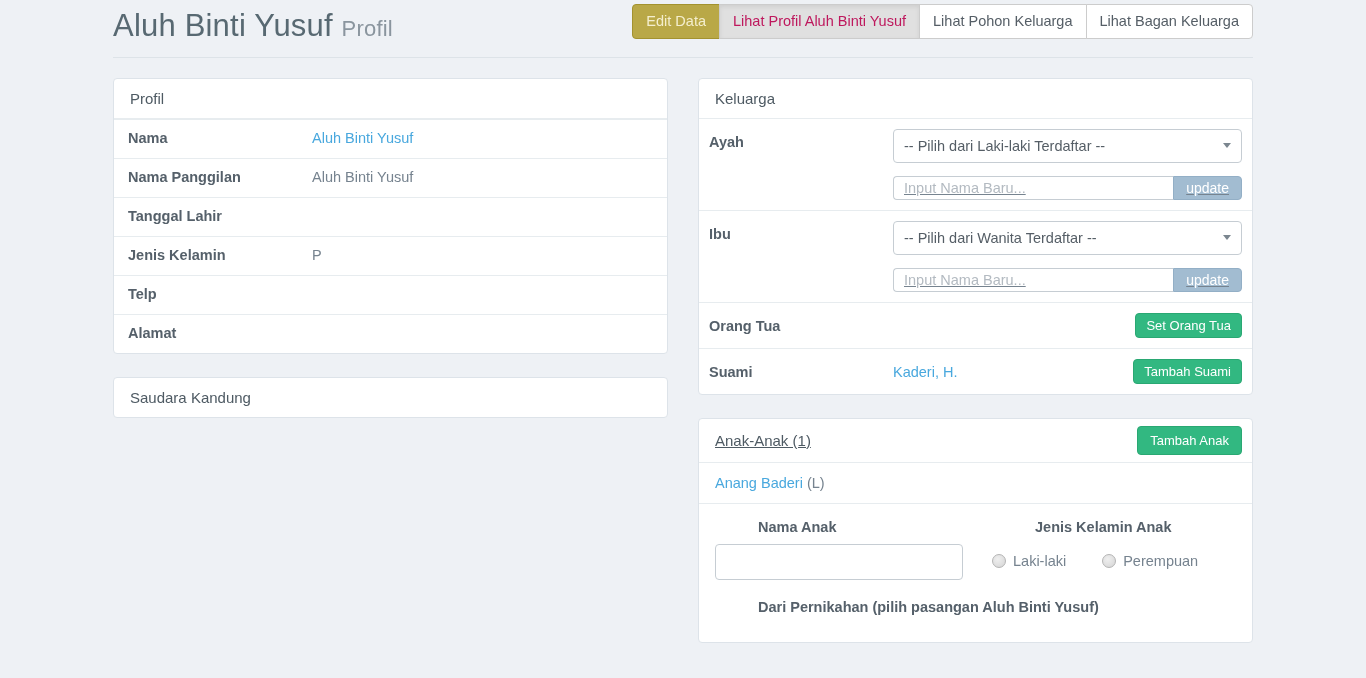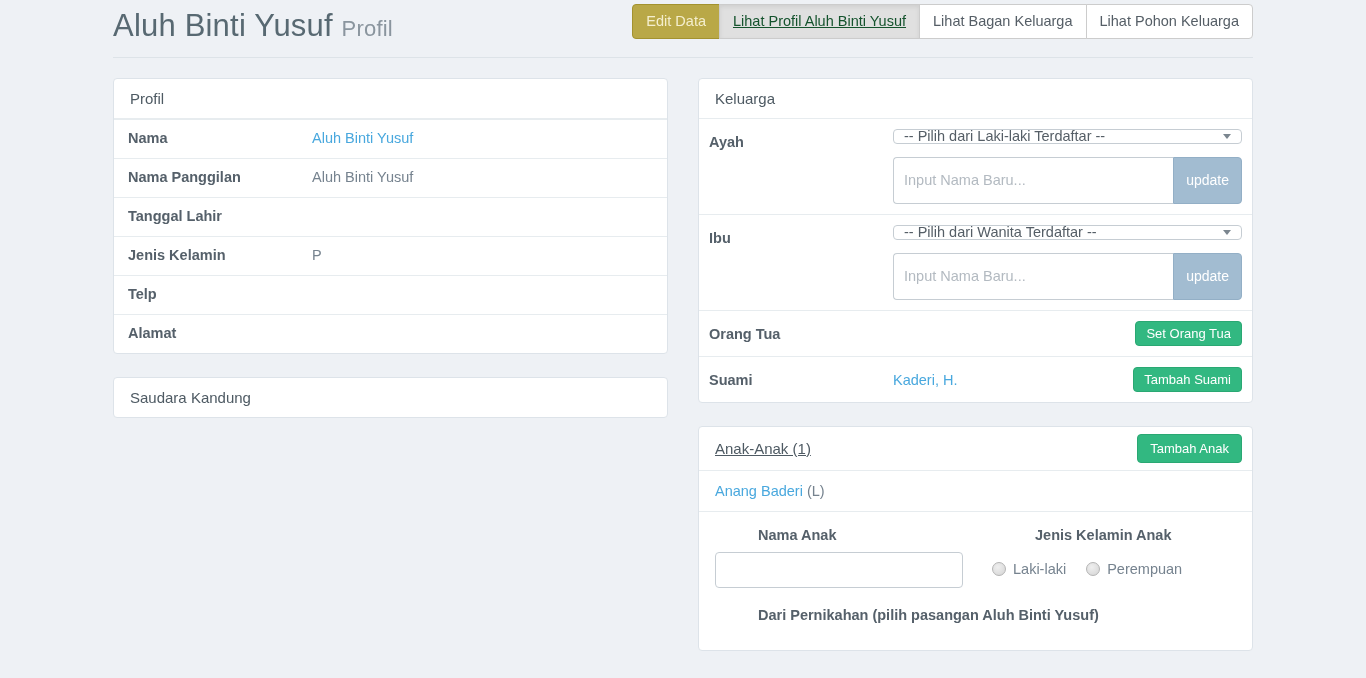"Lihat Profil Aluh Binti Yusuf" .btn-nav.pressed { color: #14532d -> #be185d; text-decoration: underline -> none }
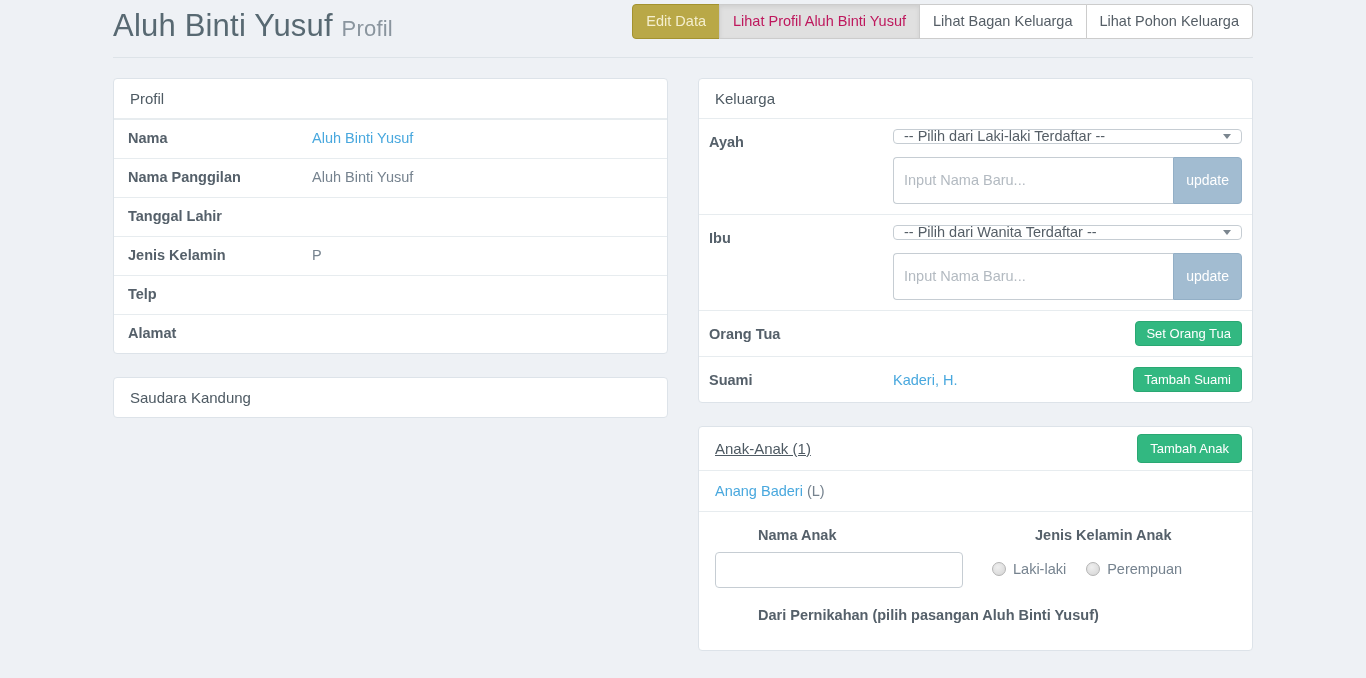"Lihat Bagan Keluarga" button.btn-nav { order: before "Lihat Pohon Keluarga" -> after "Lihat Pohon Keluarga" }
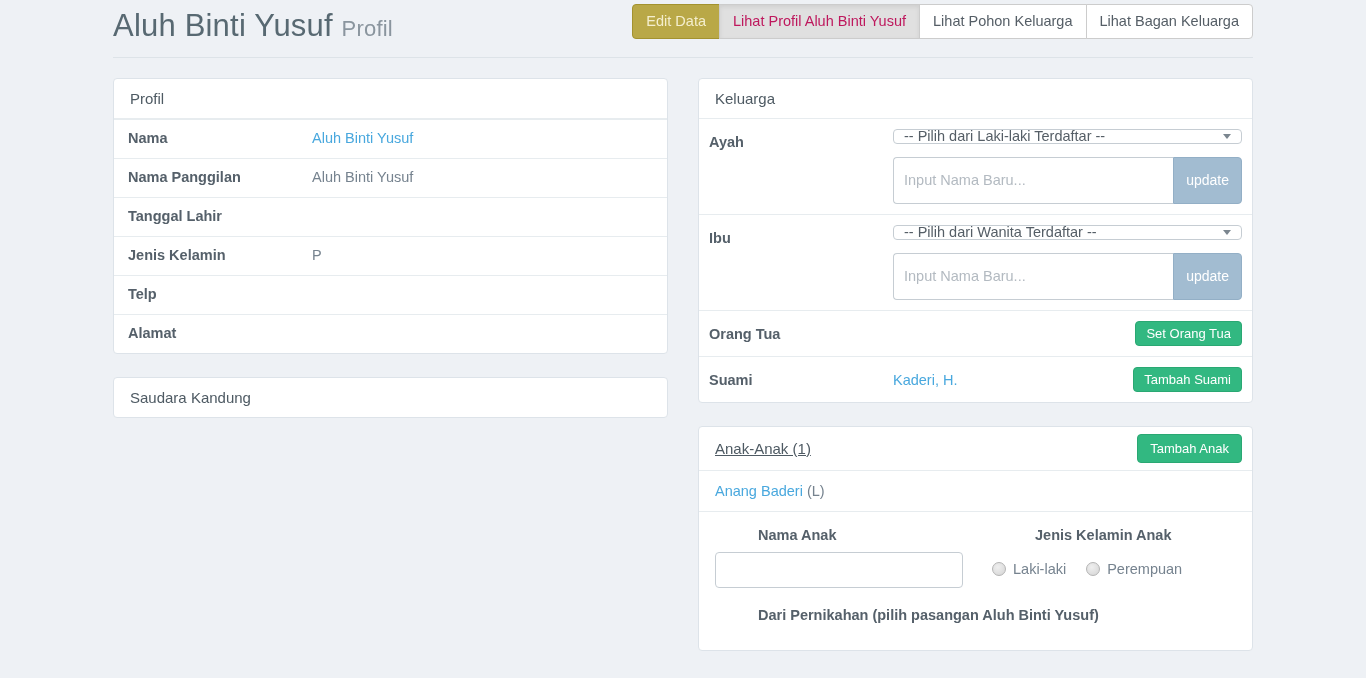"-- Pilih dari Laki-laki Terdaftar" .select { height: 15px -> 34px }
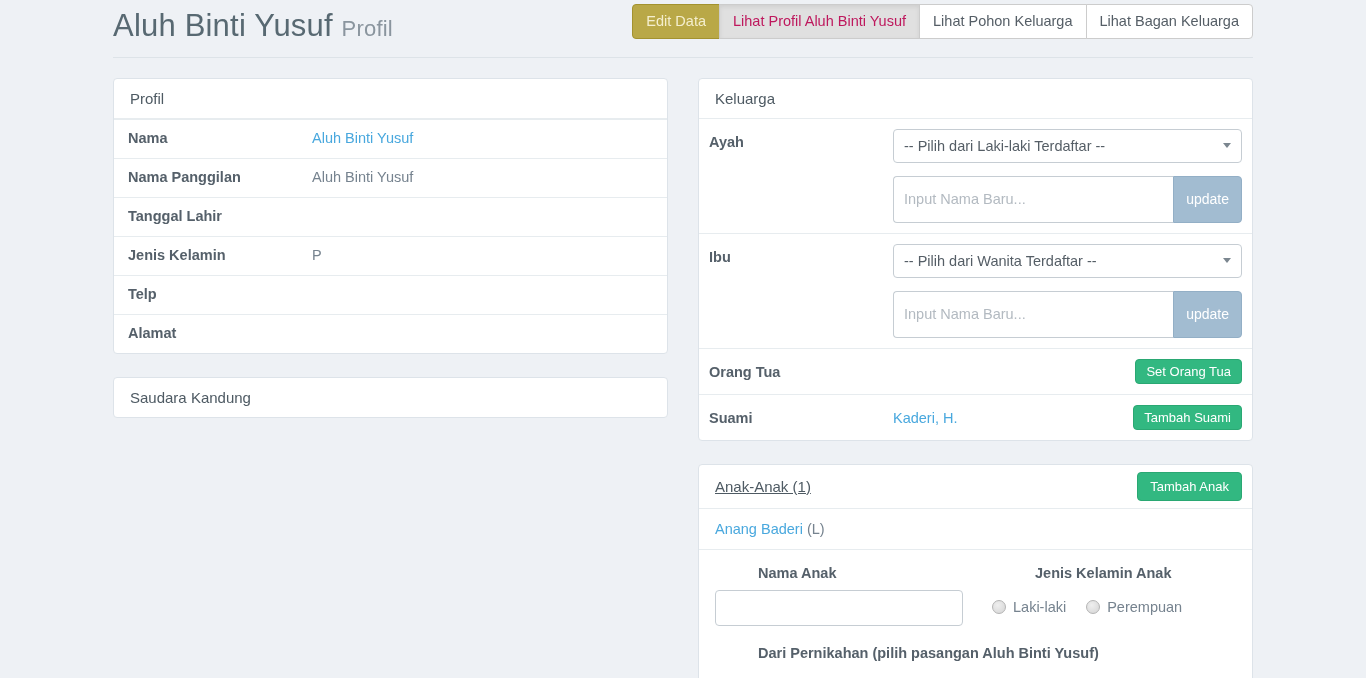"Input Nama Baru..." .input-group { height: 47px -> 24px; text-decoration: none -> underline }
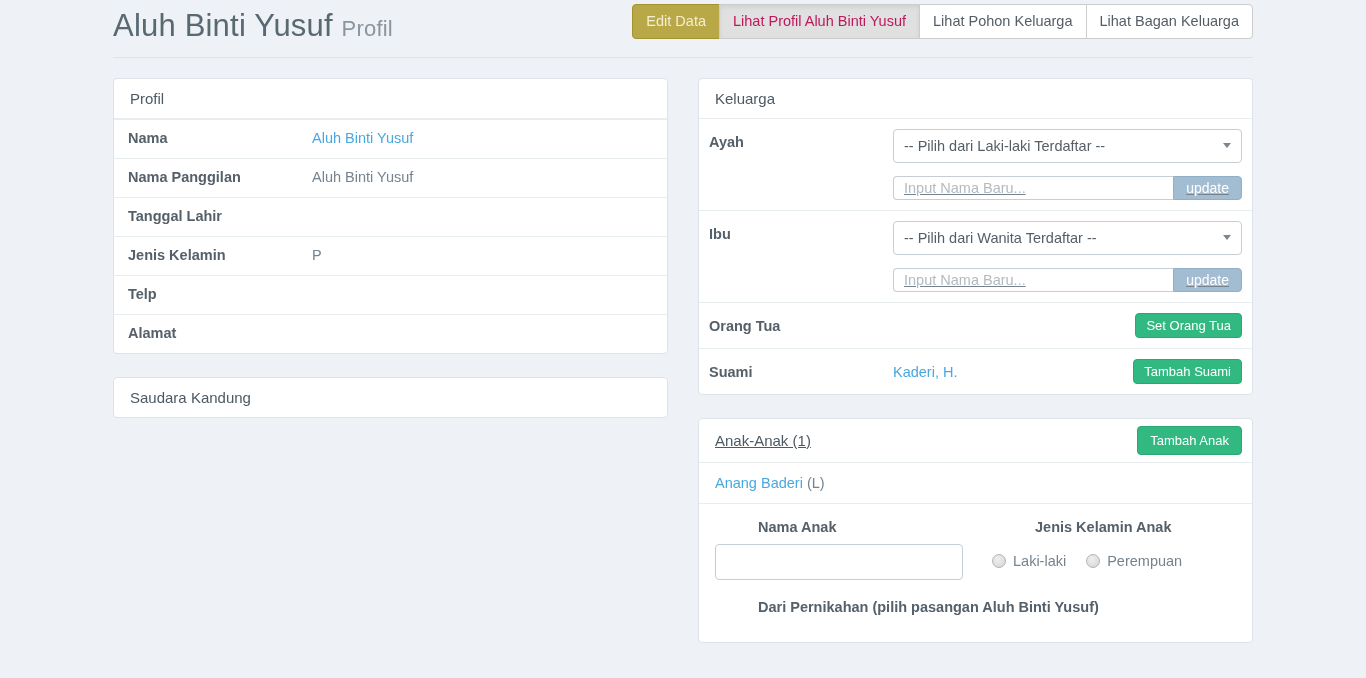"Laki-laki" .radio-row { gap: 20px -> 36px }
